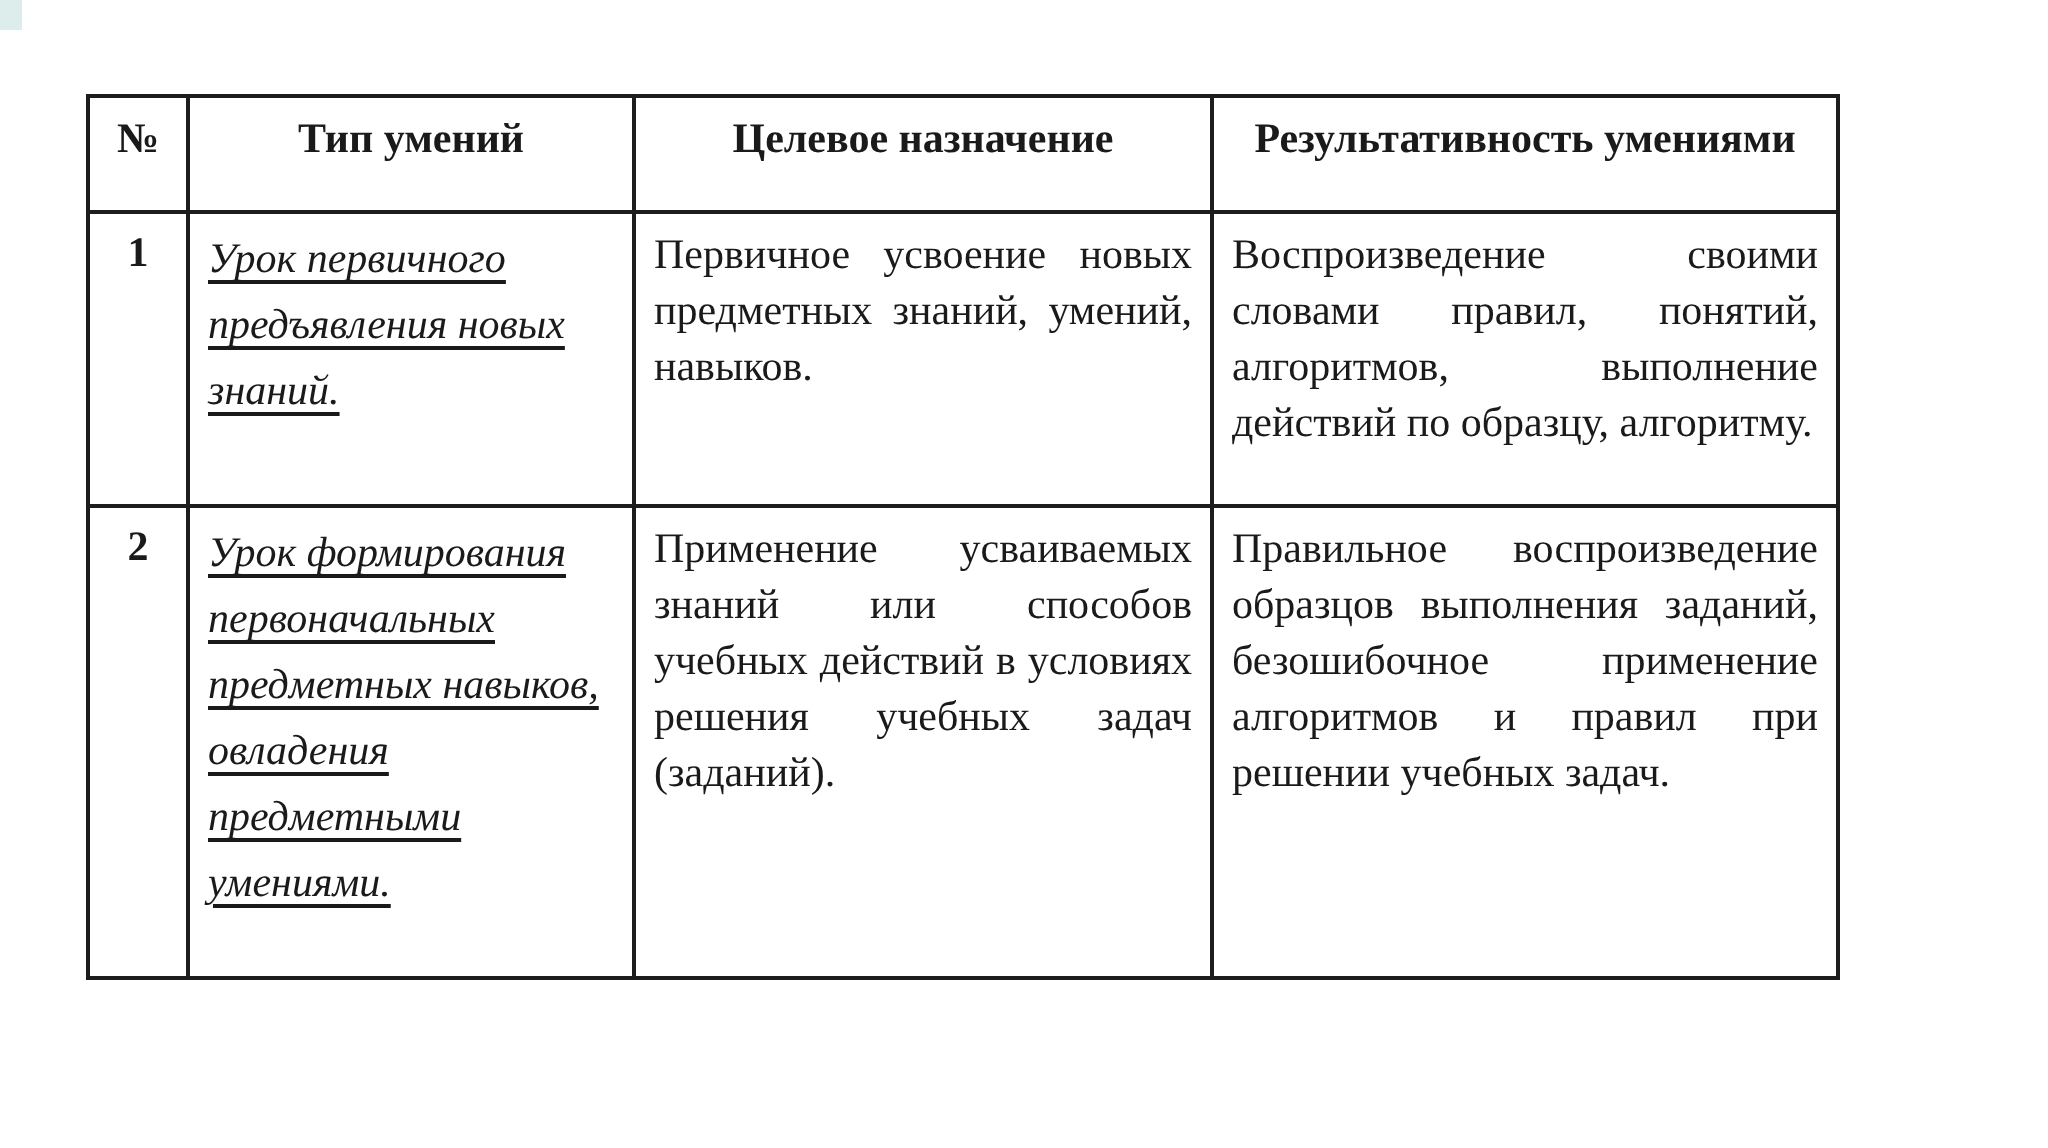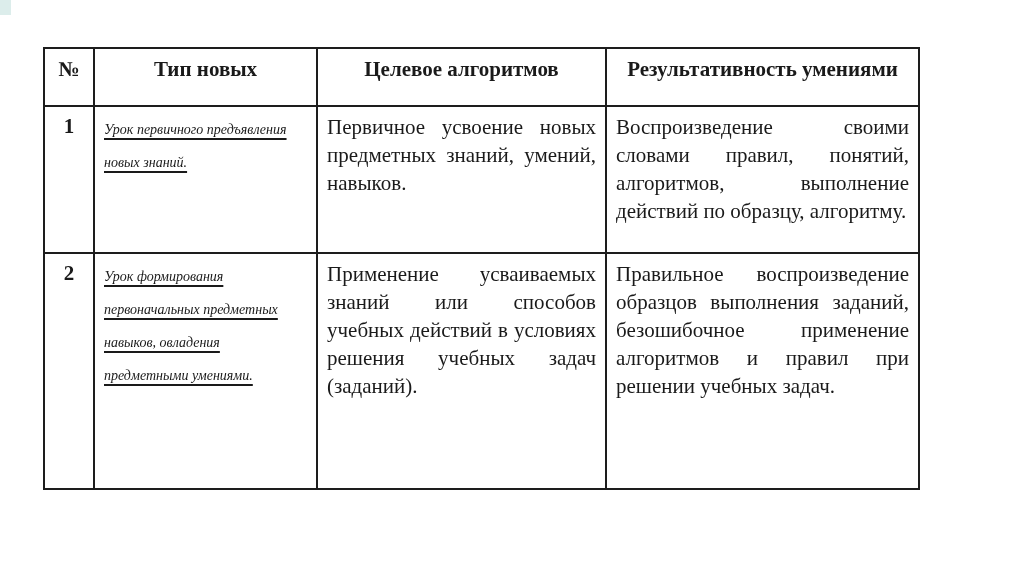"Тип новых" th { text: новых -> умений }
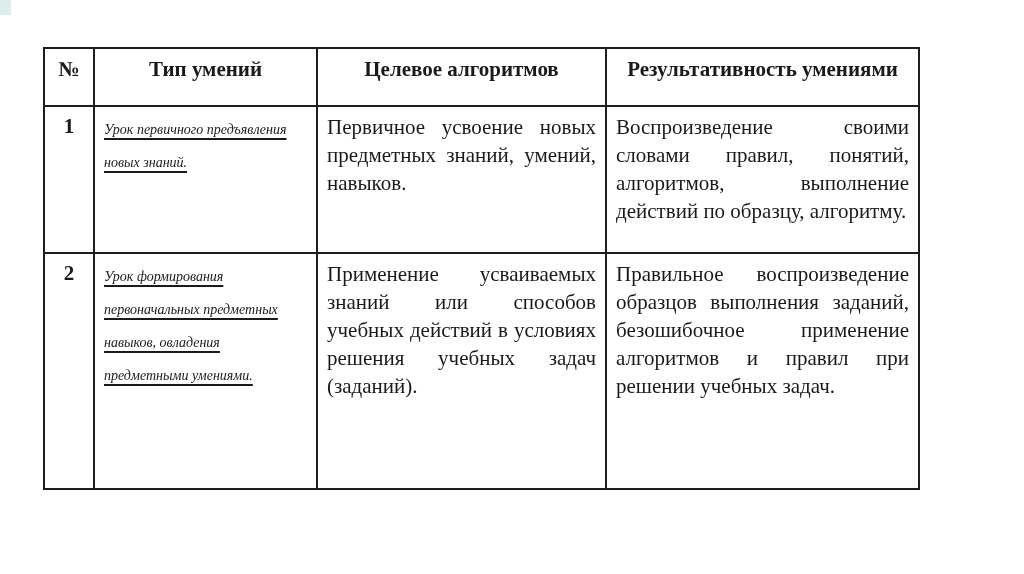"Целевое алгоритмов" th { text: алгоритмов -> назначение }
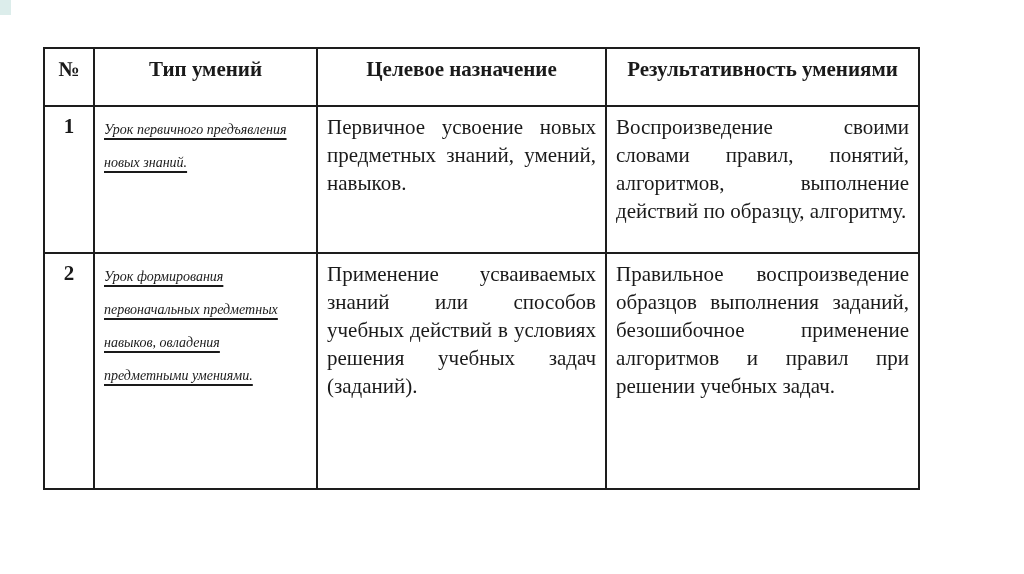"Урок первичного предъявления новых" td.cell-type { font-size: 14px -> 21px }
